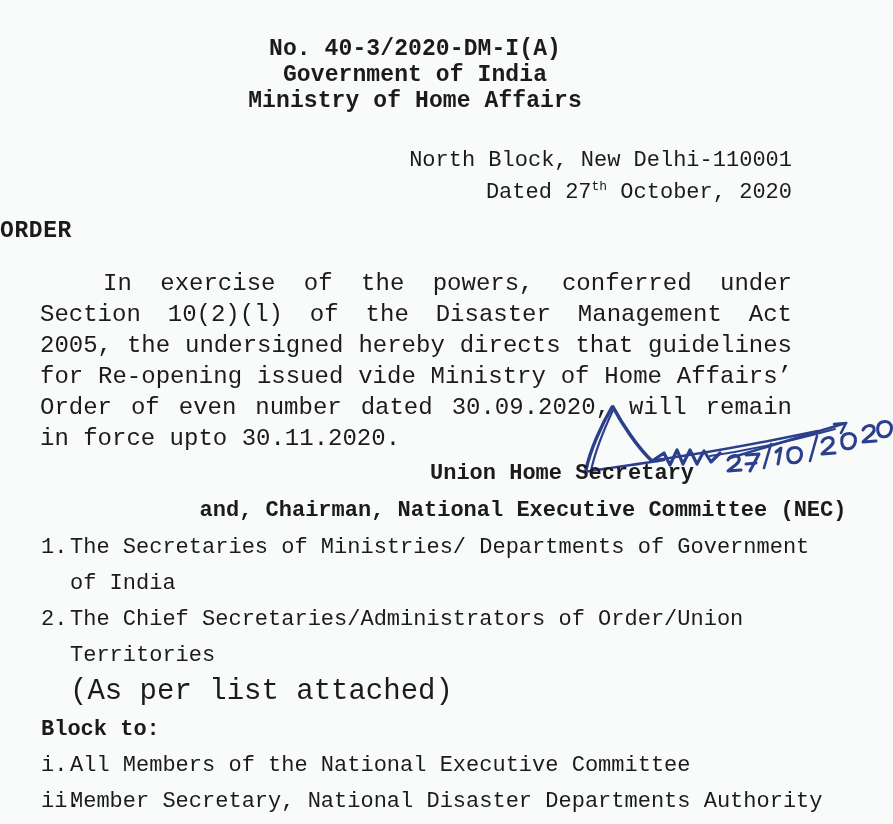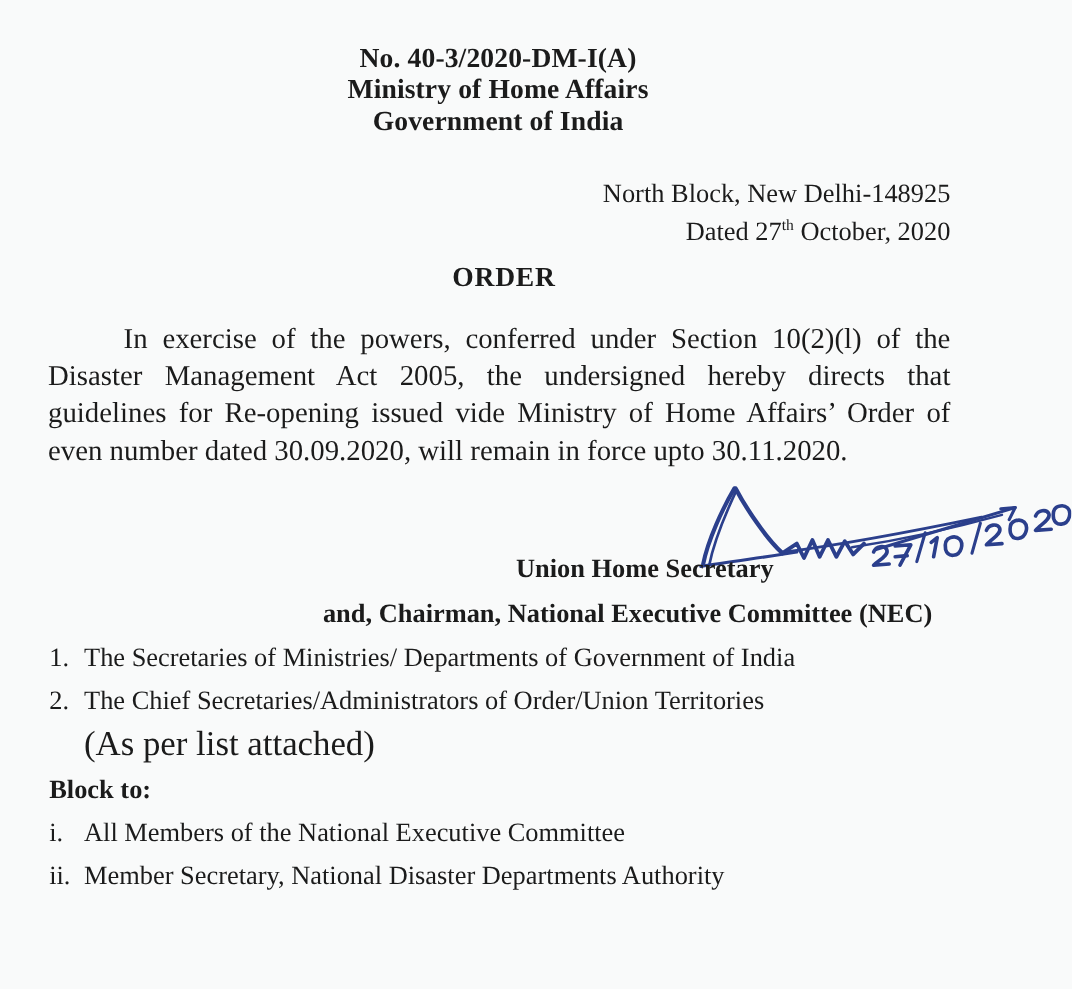"No. 40-3/2020-DM-I(A)" .page { font-family: none -> Liberation Mono, monospace }
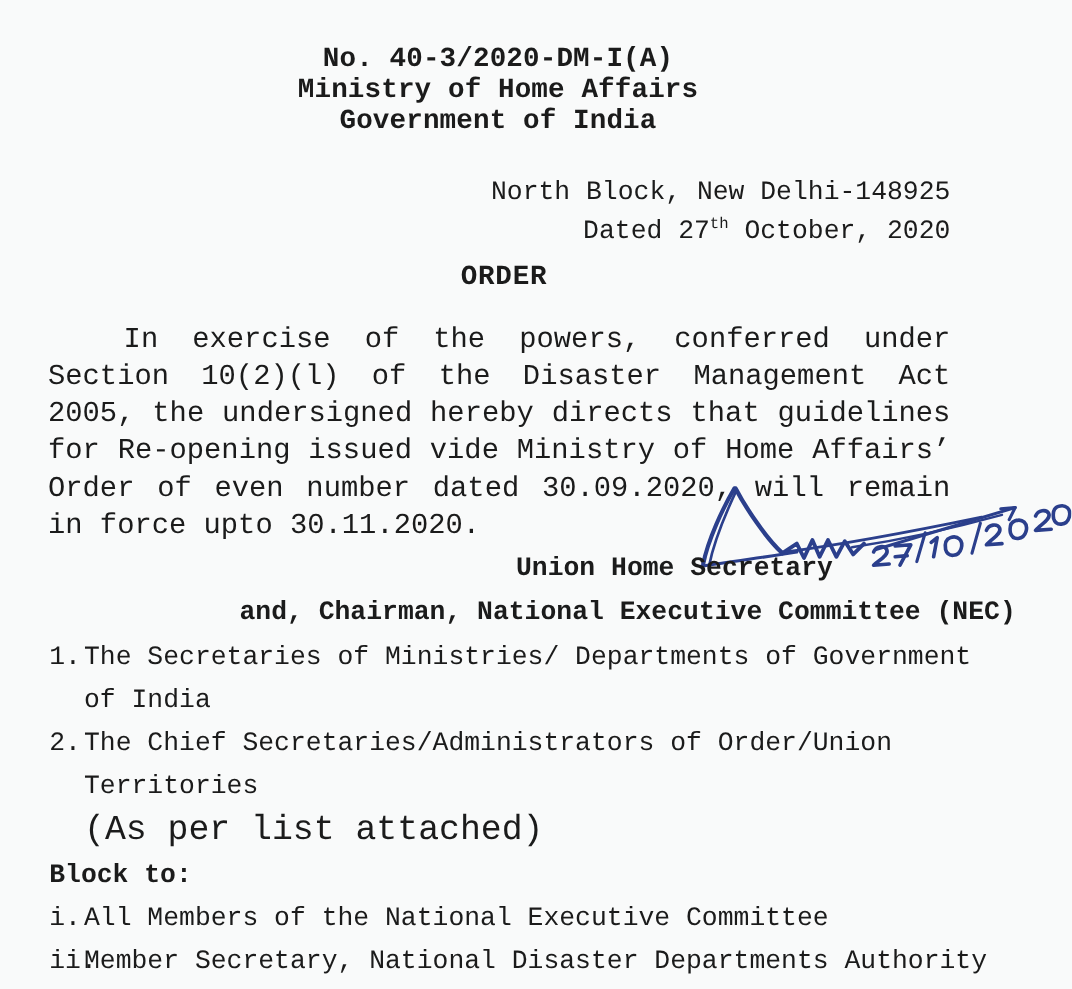"Ministry of Home Affairs" div.header-line { order: before "Government of India" -> after "Government of India" }
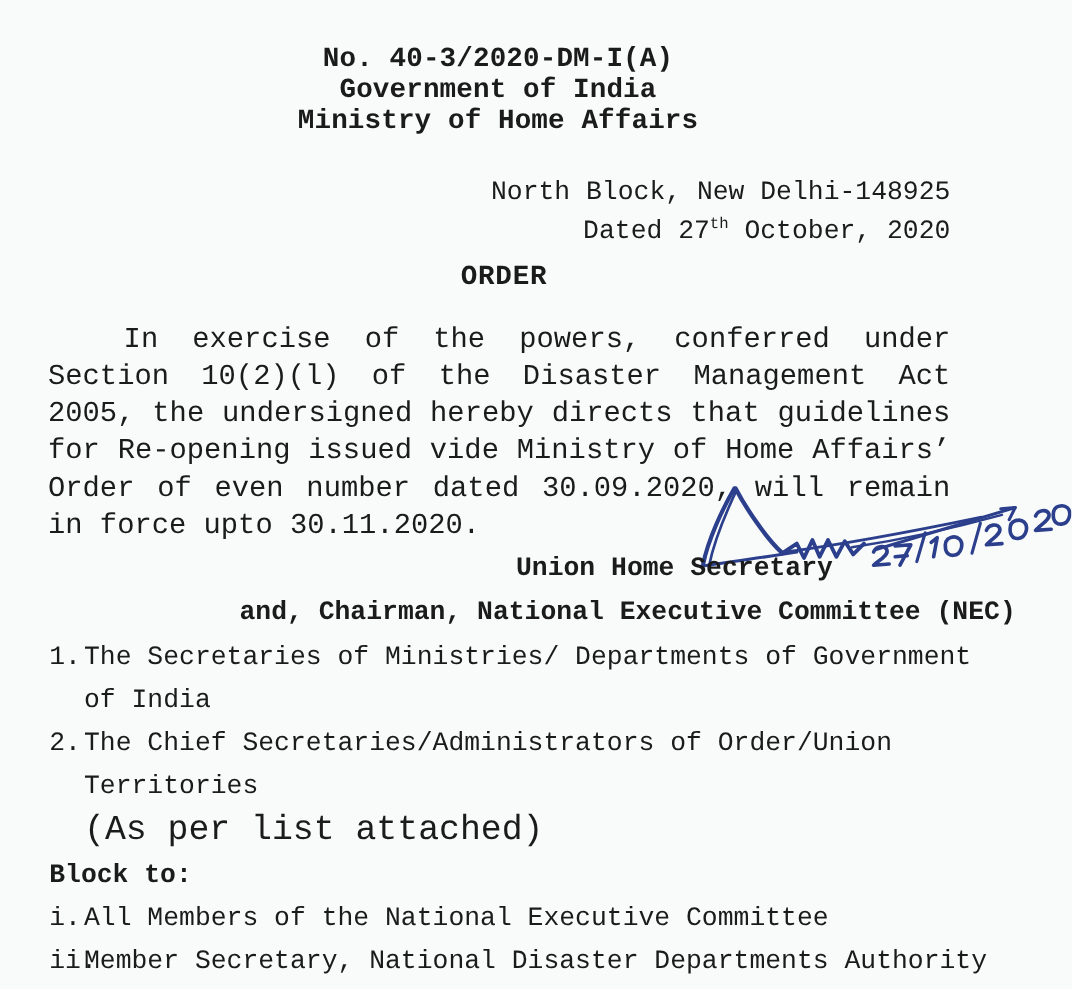"North Block, New Delhi-148925" div.address-line { text: Delhi-148925 -> Delhi-110001 }
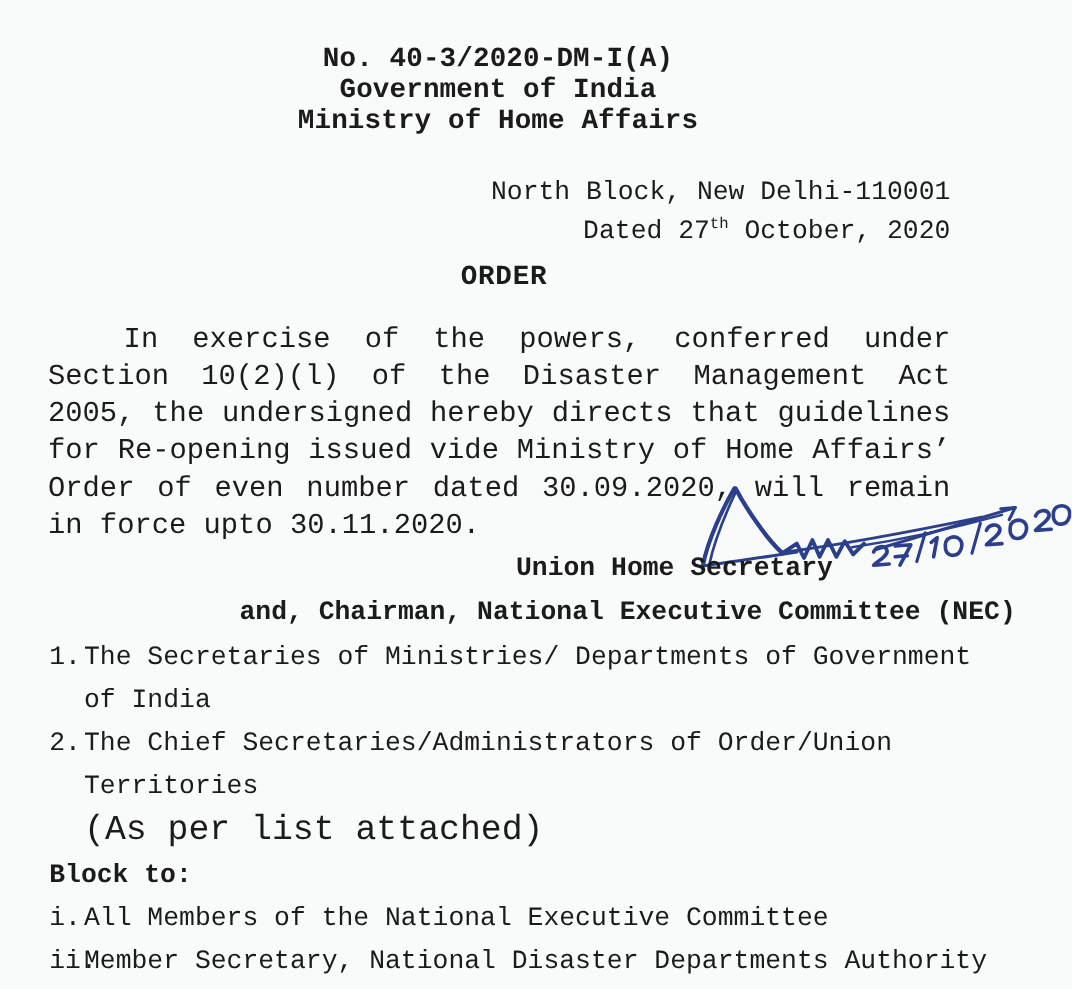"ORDER" .order-title { text-align: center -> none }
